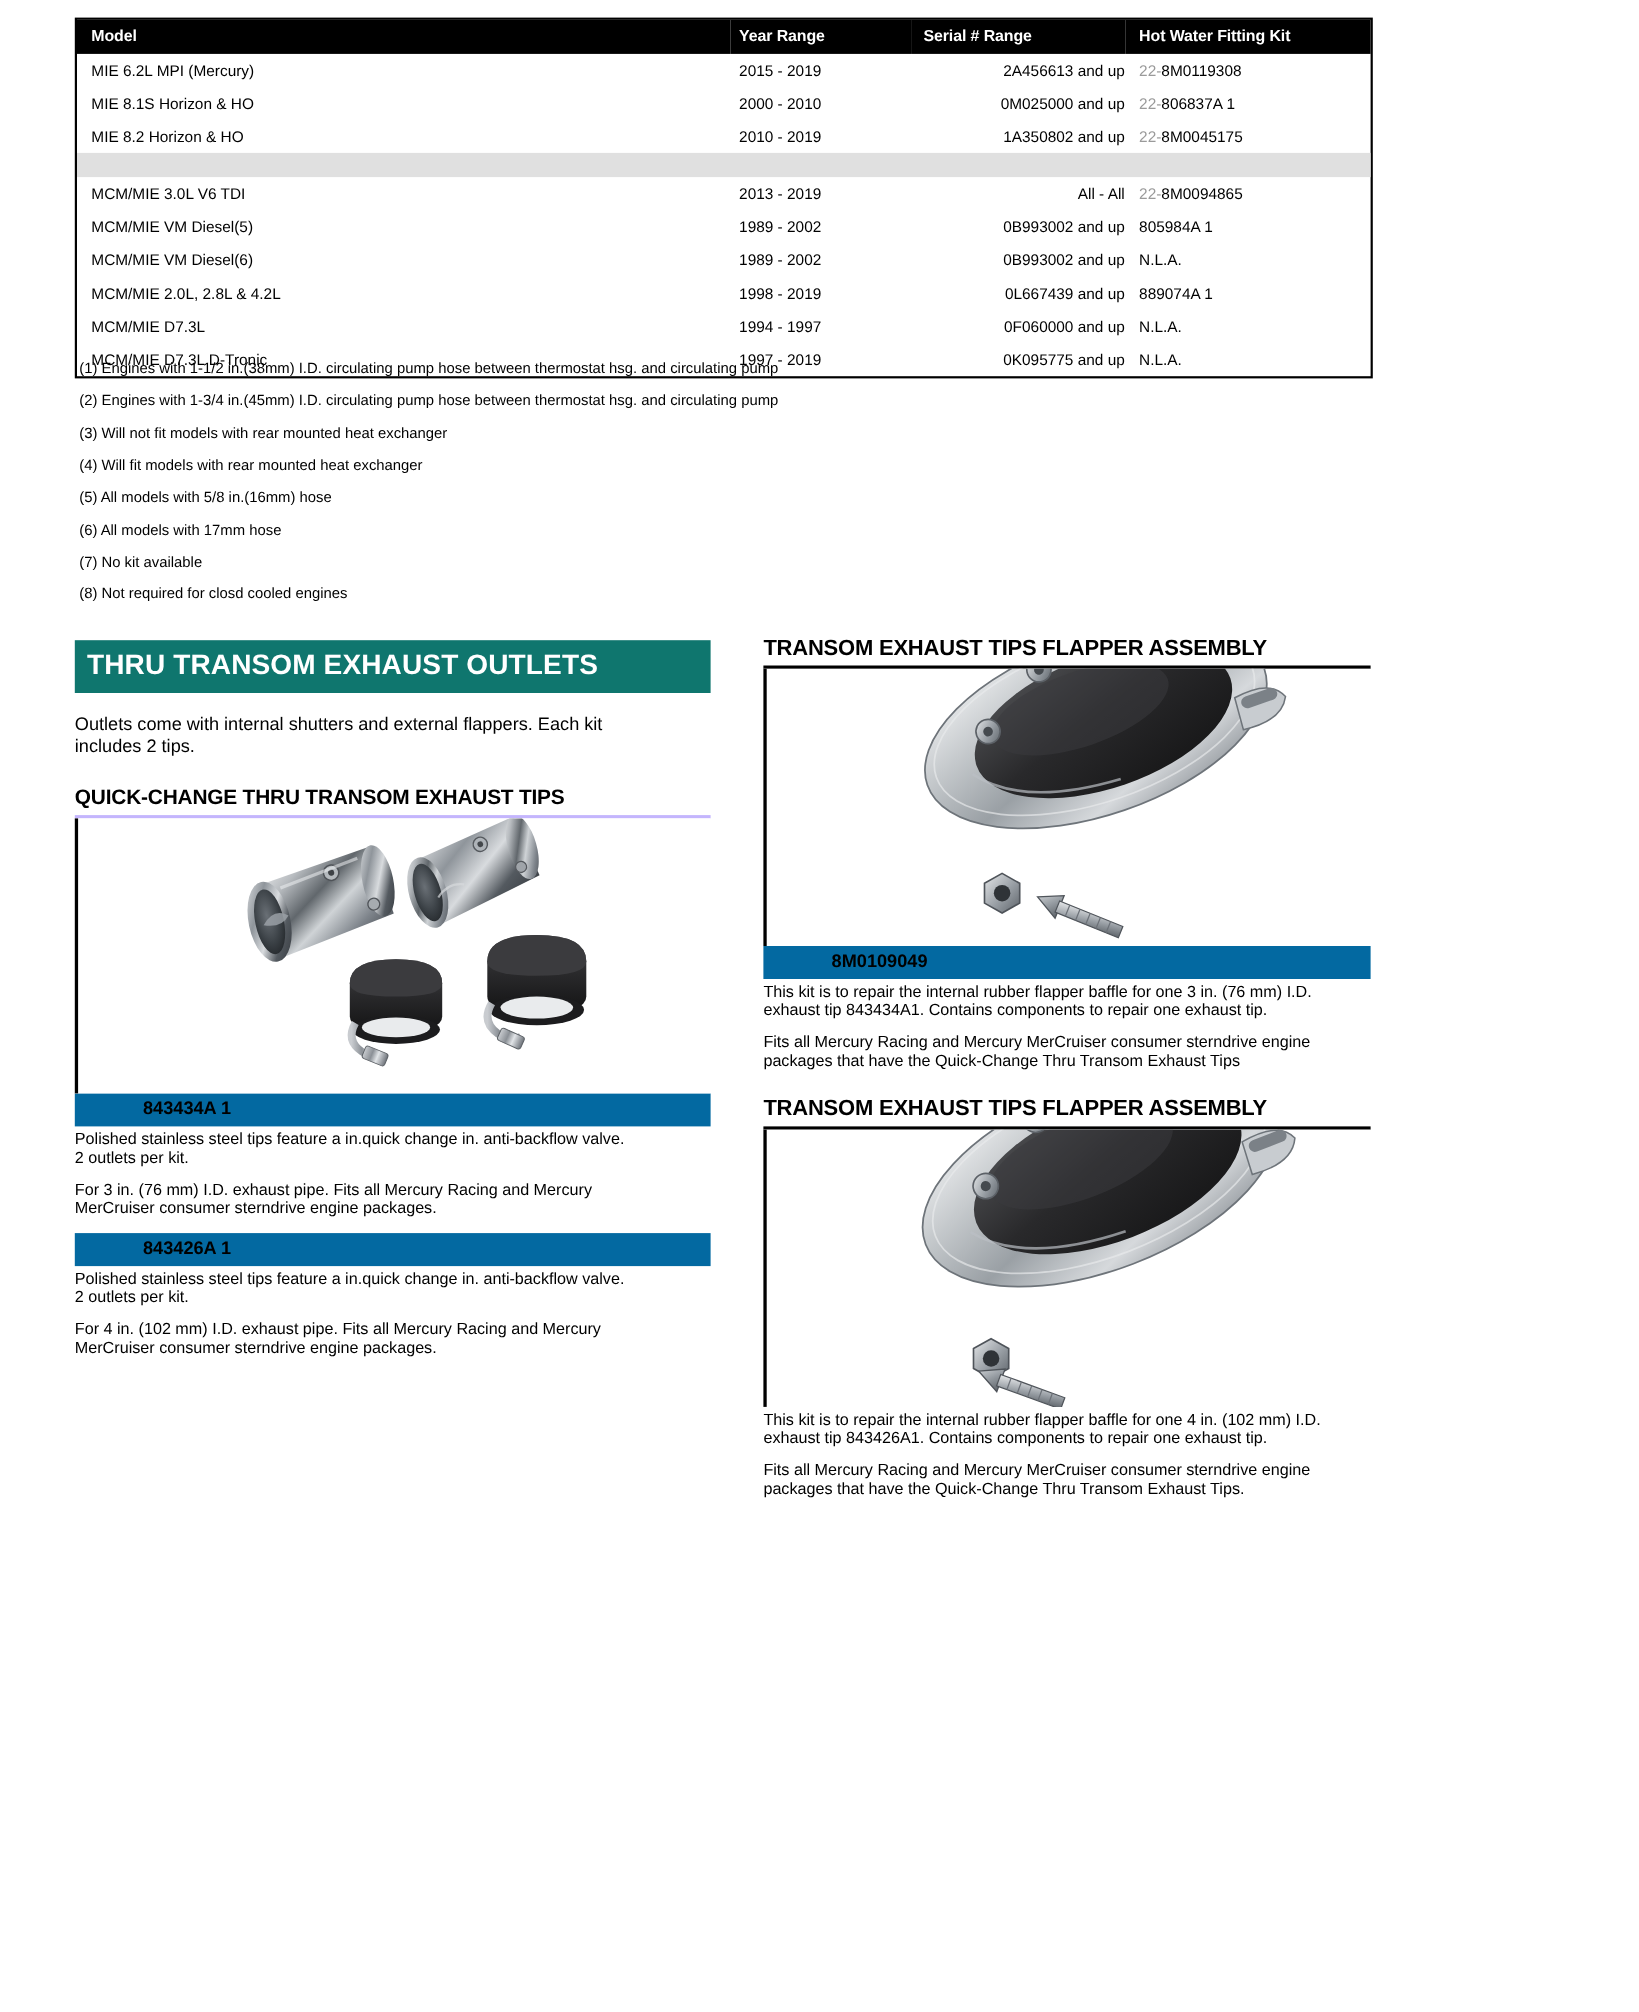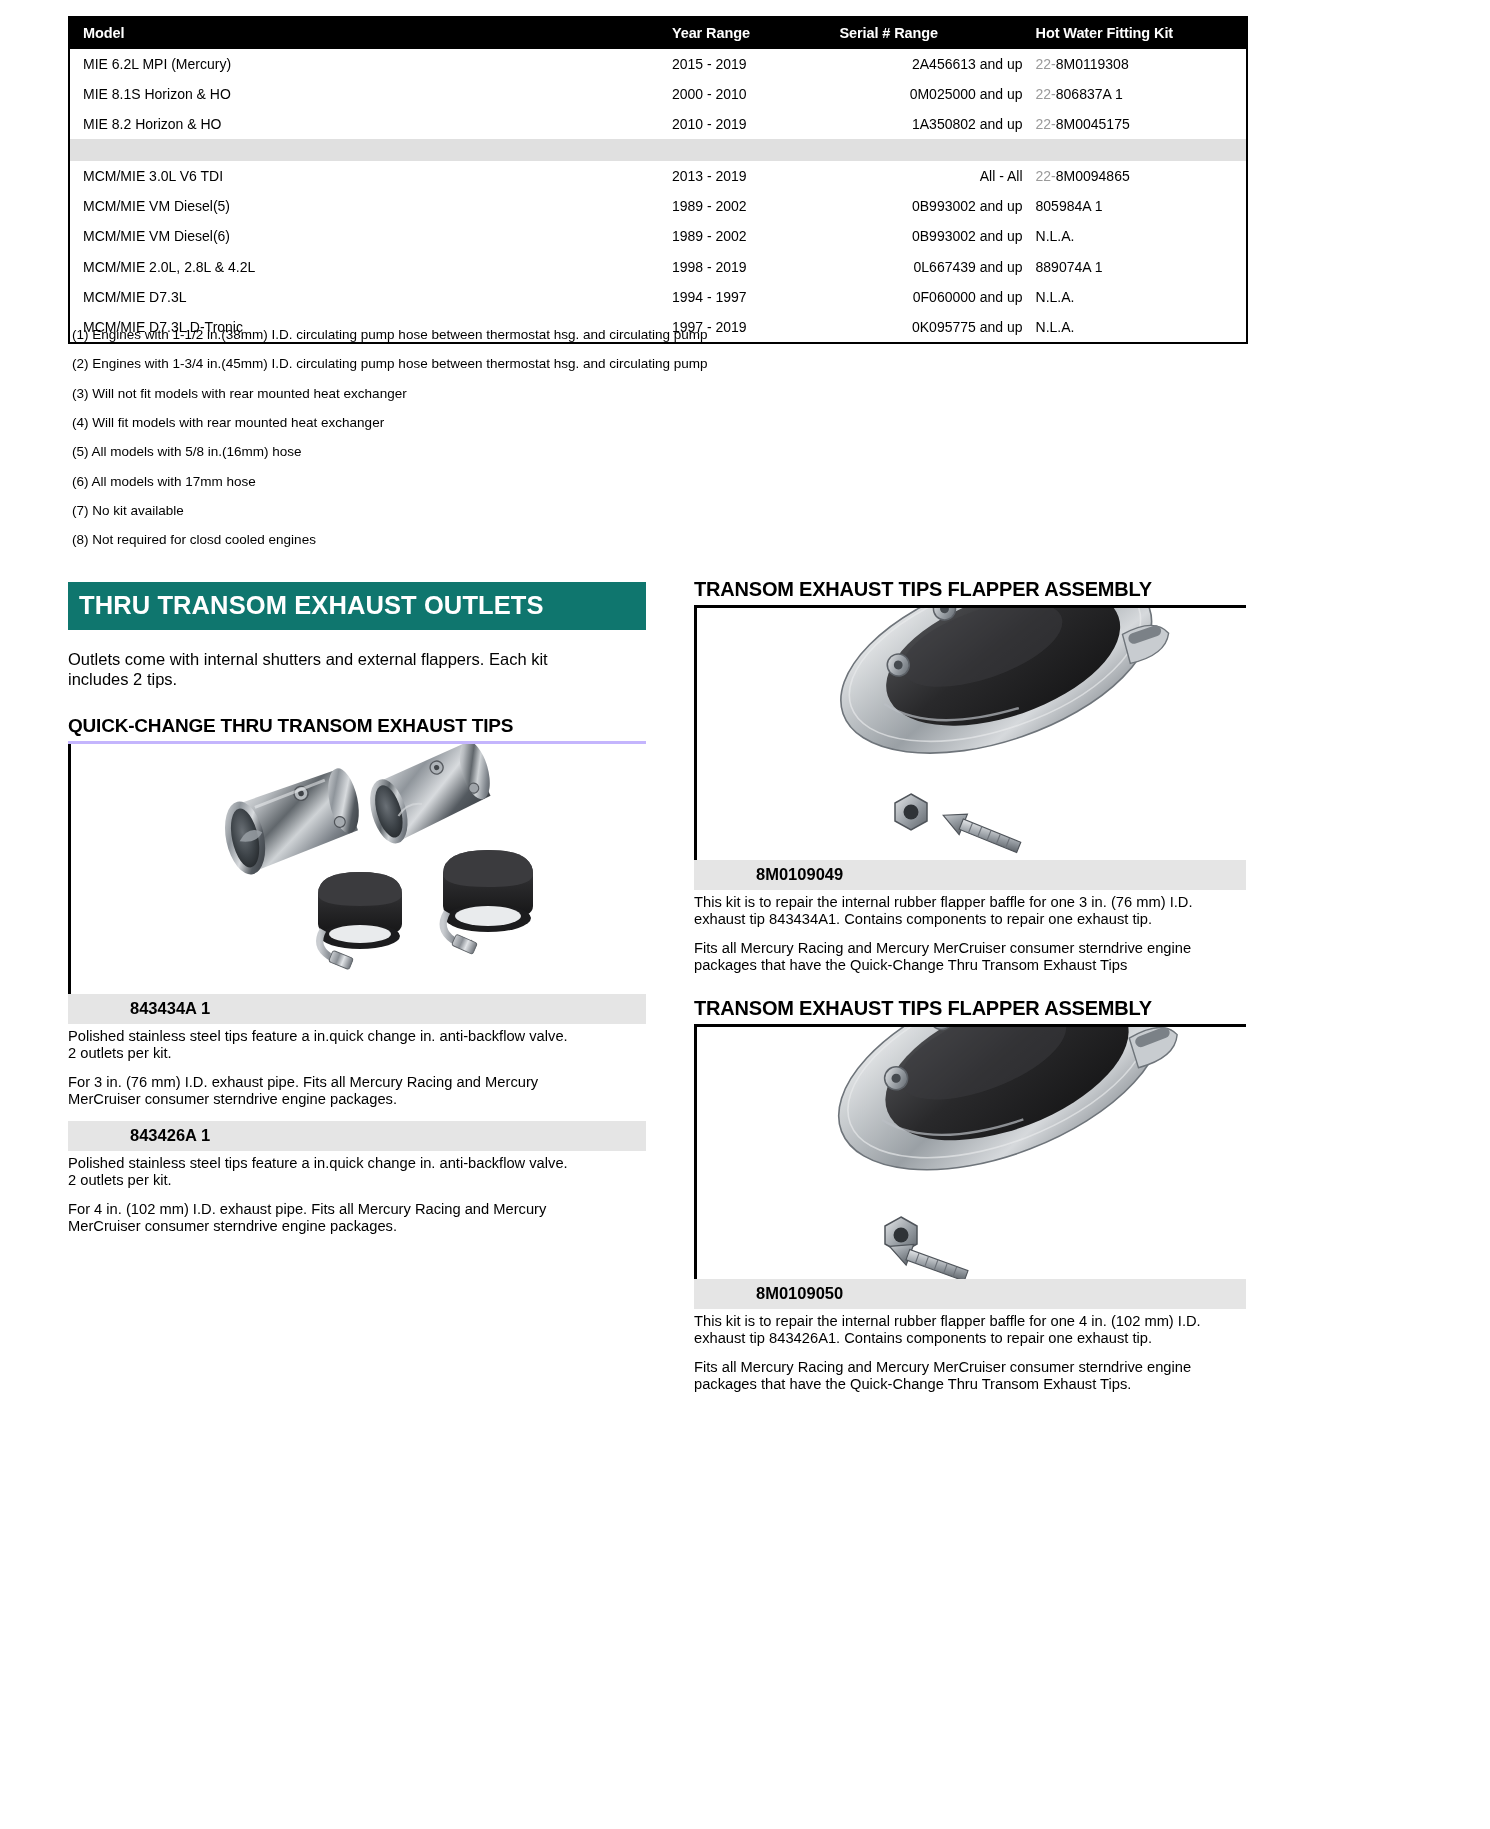"8M0109049" .pn-bar { background: #e5e5e5 -> #0369a1 }
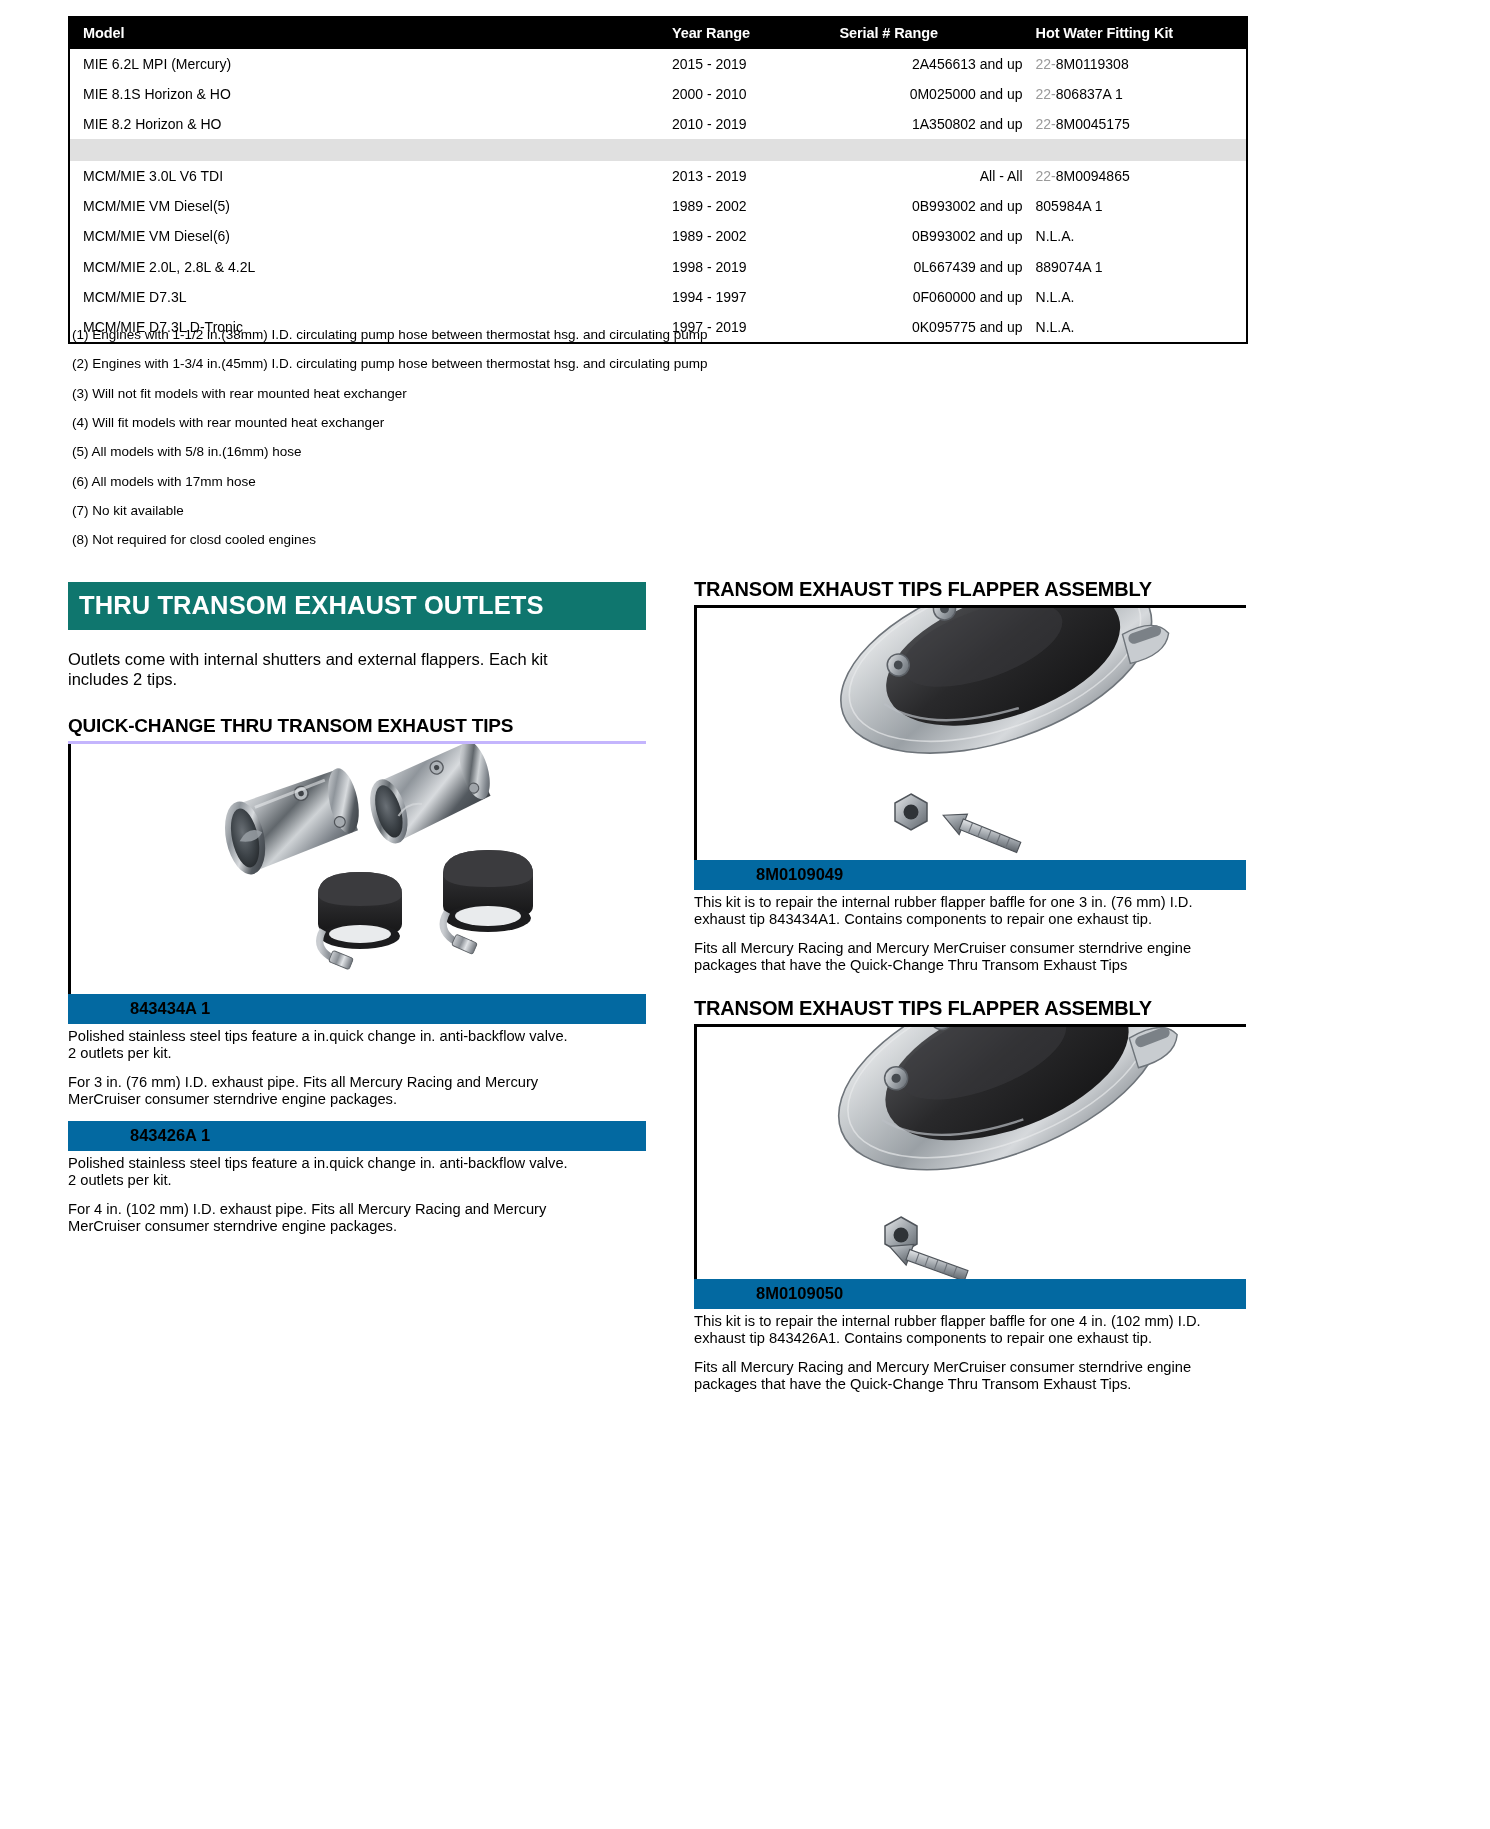"8M0109050" div.pn-bar { html: <div>8M0109050</div> -> none }
